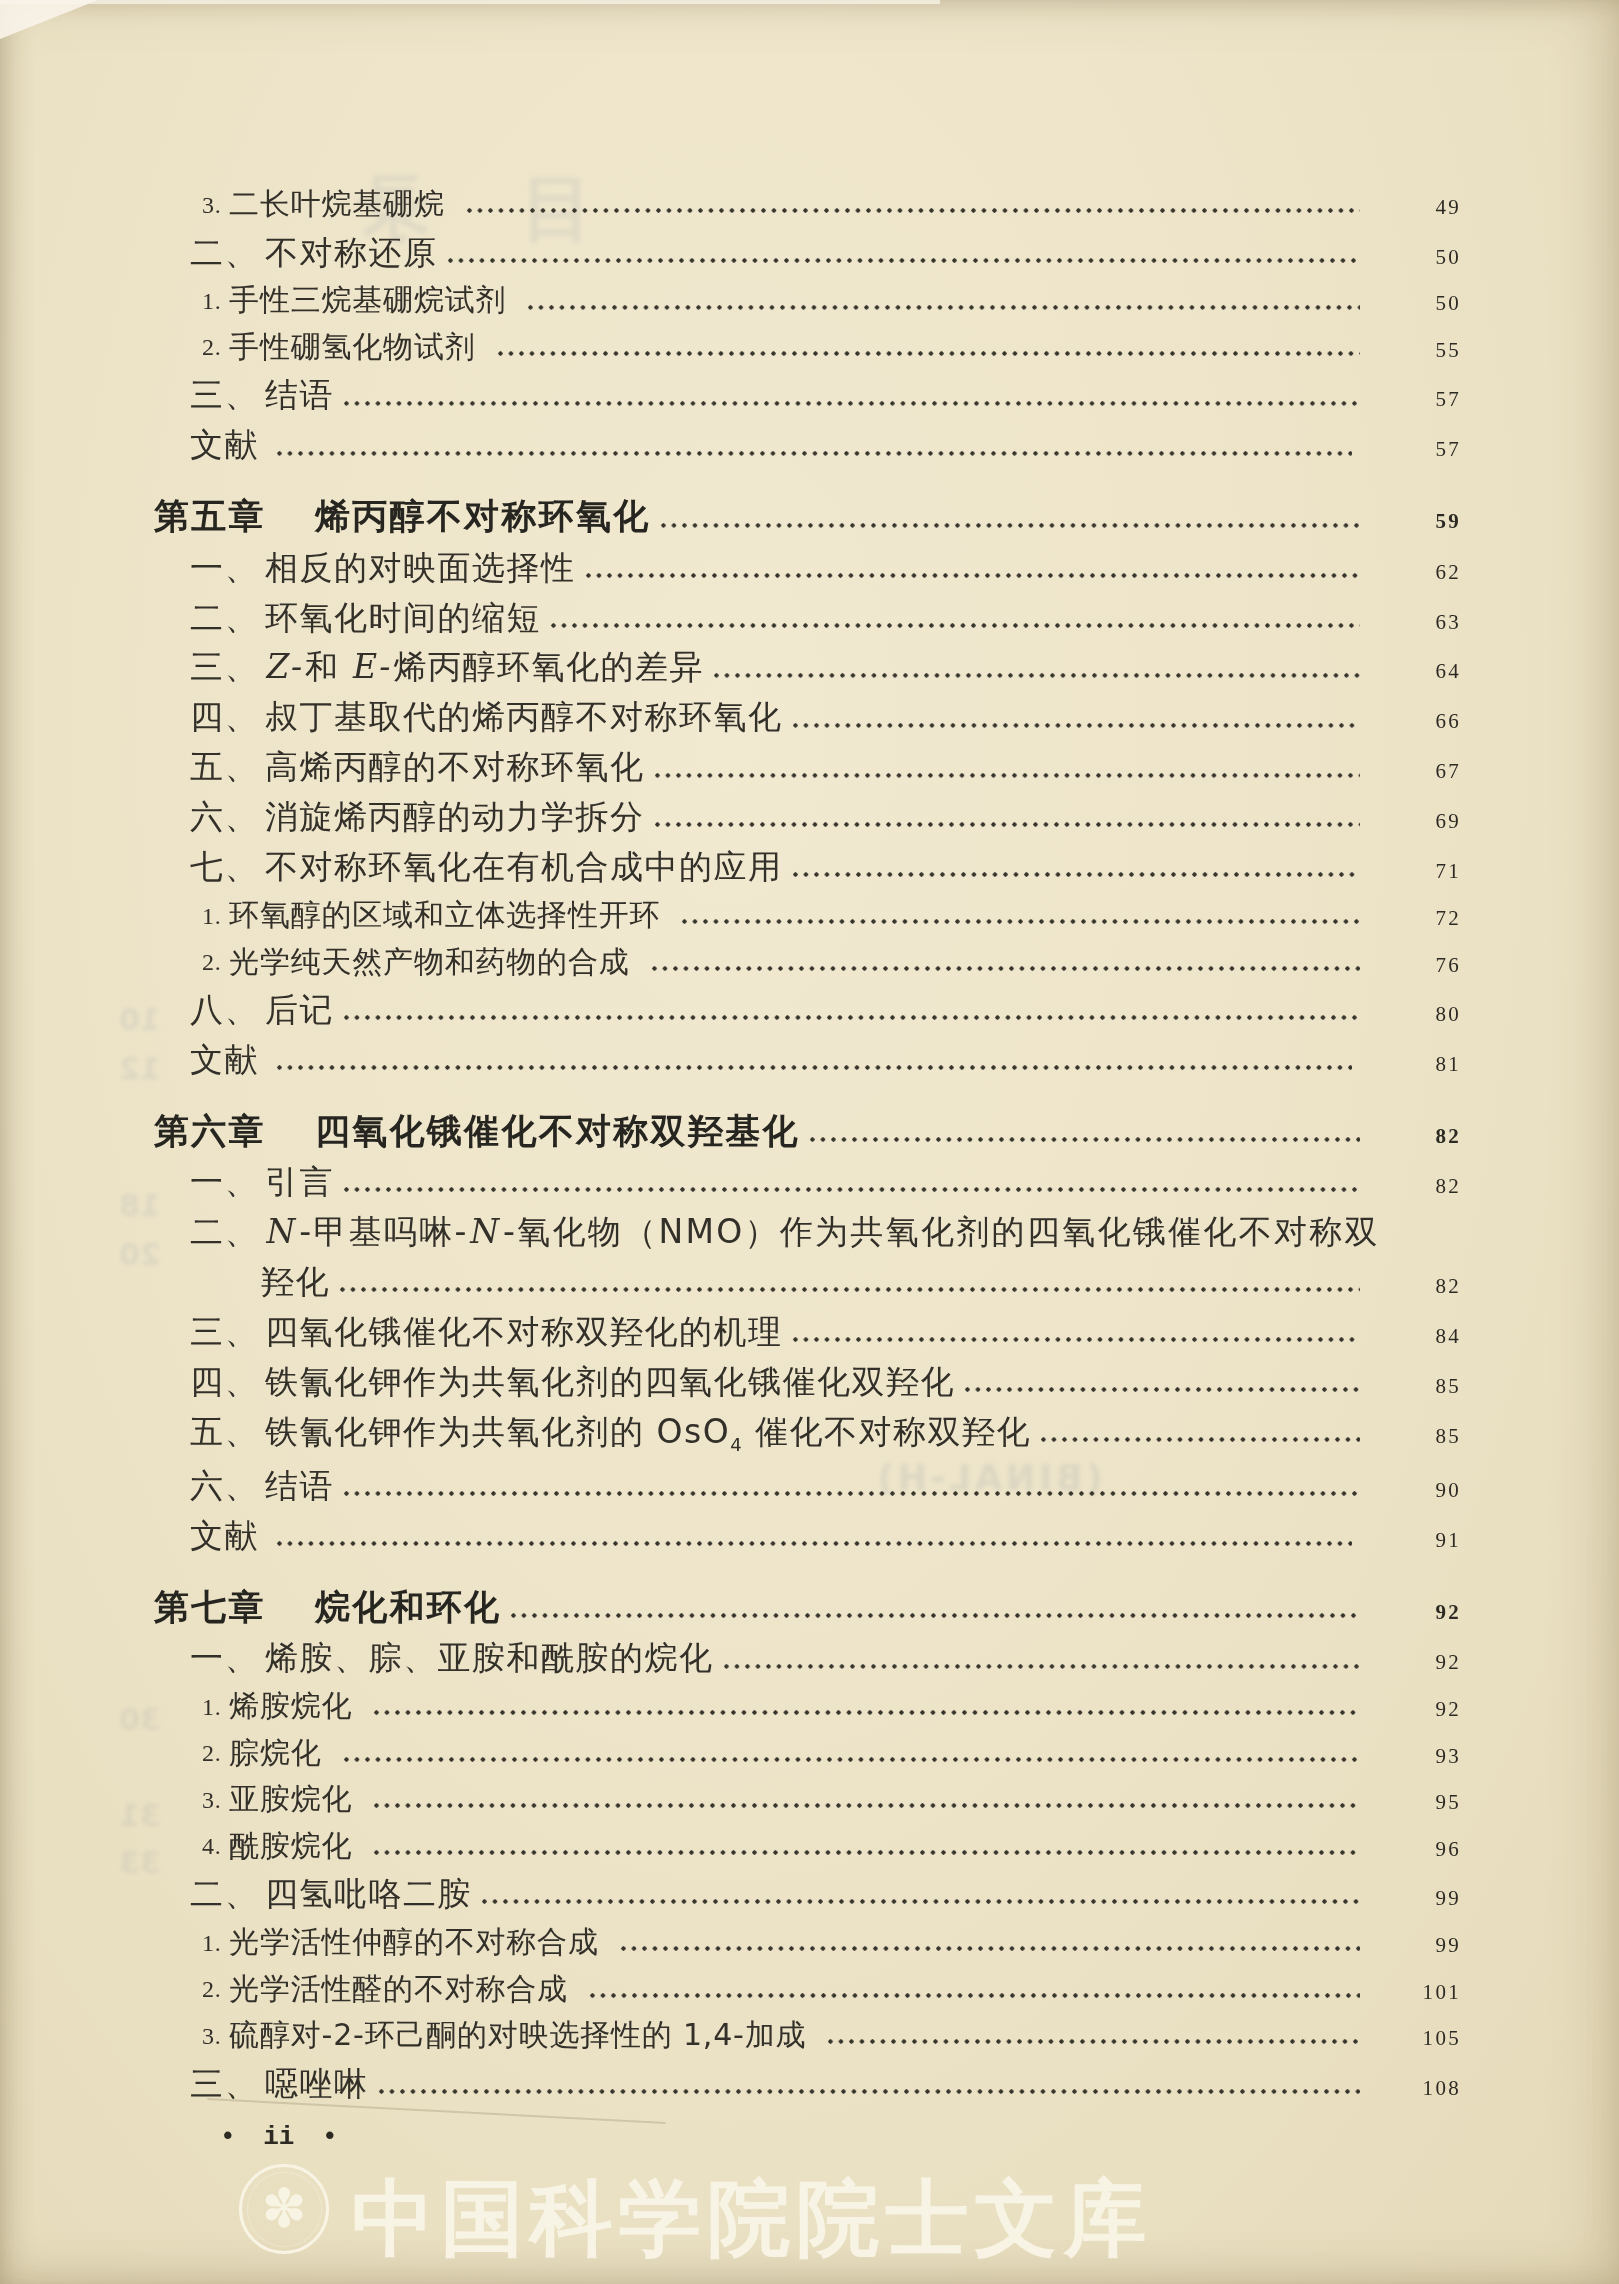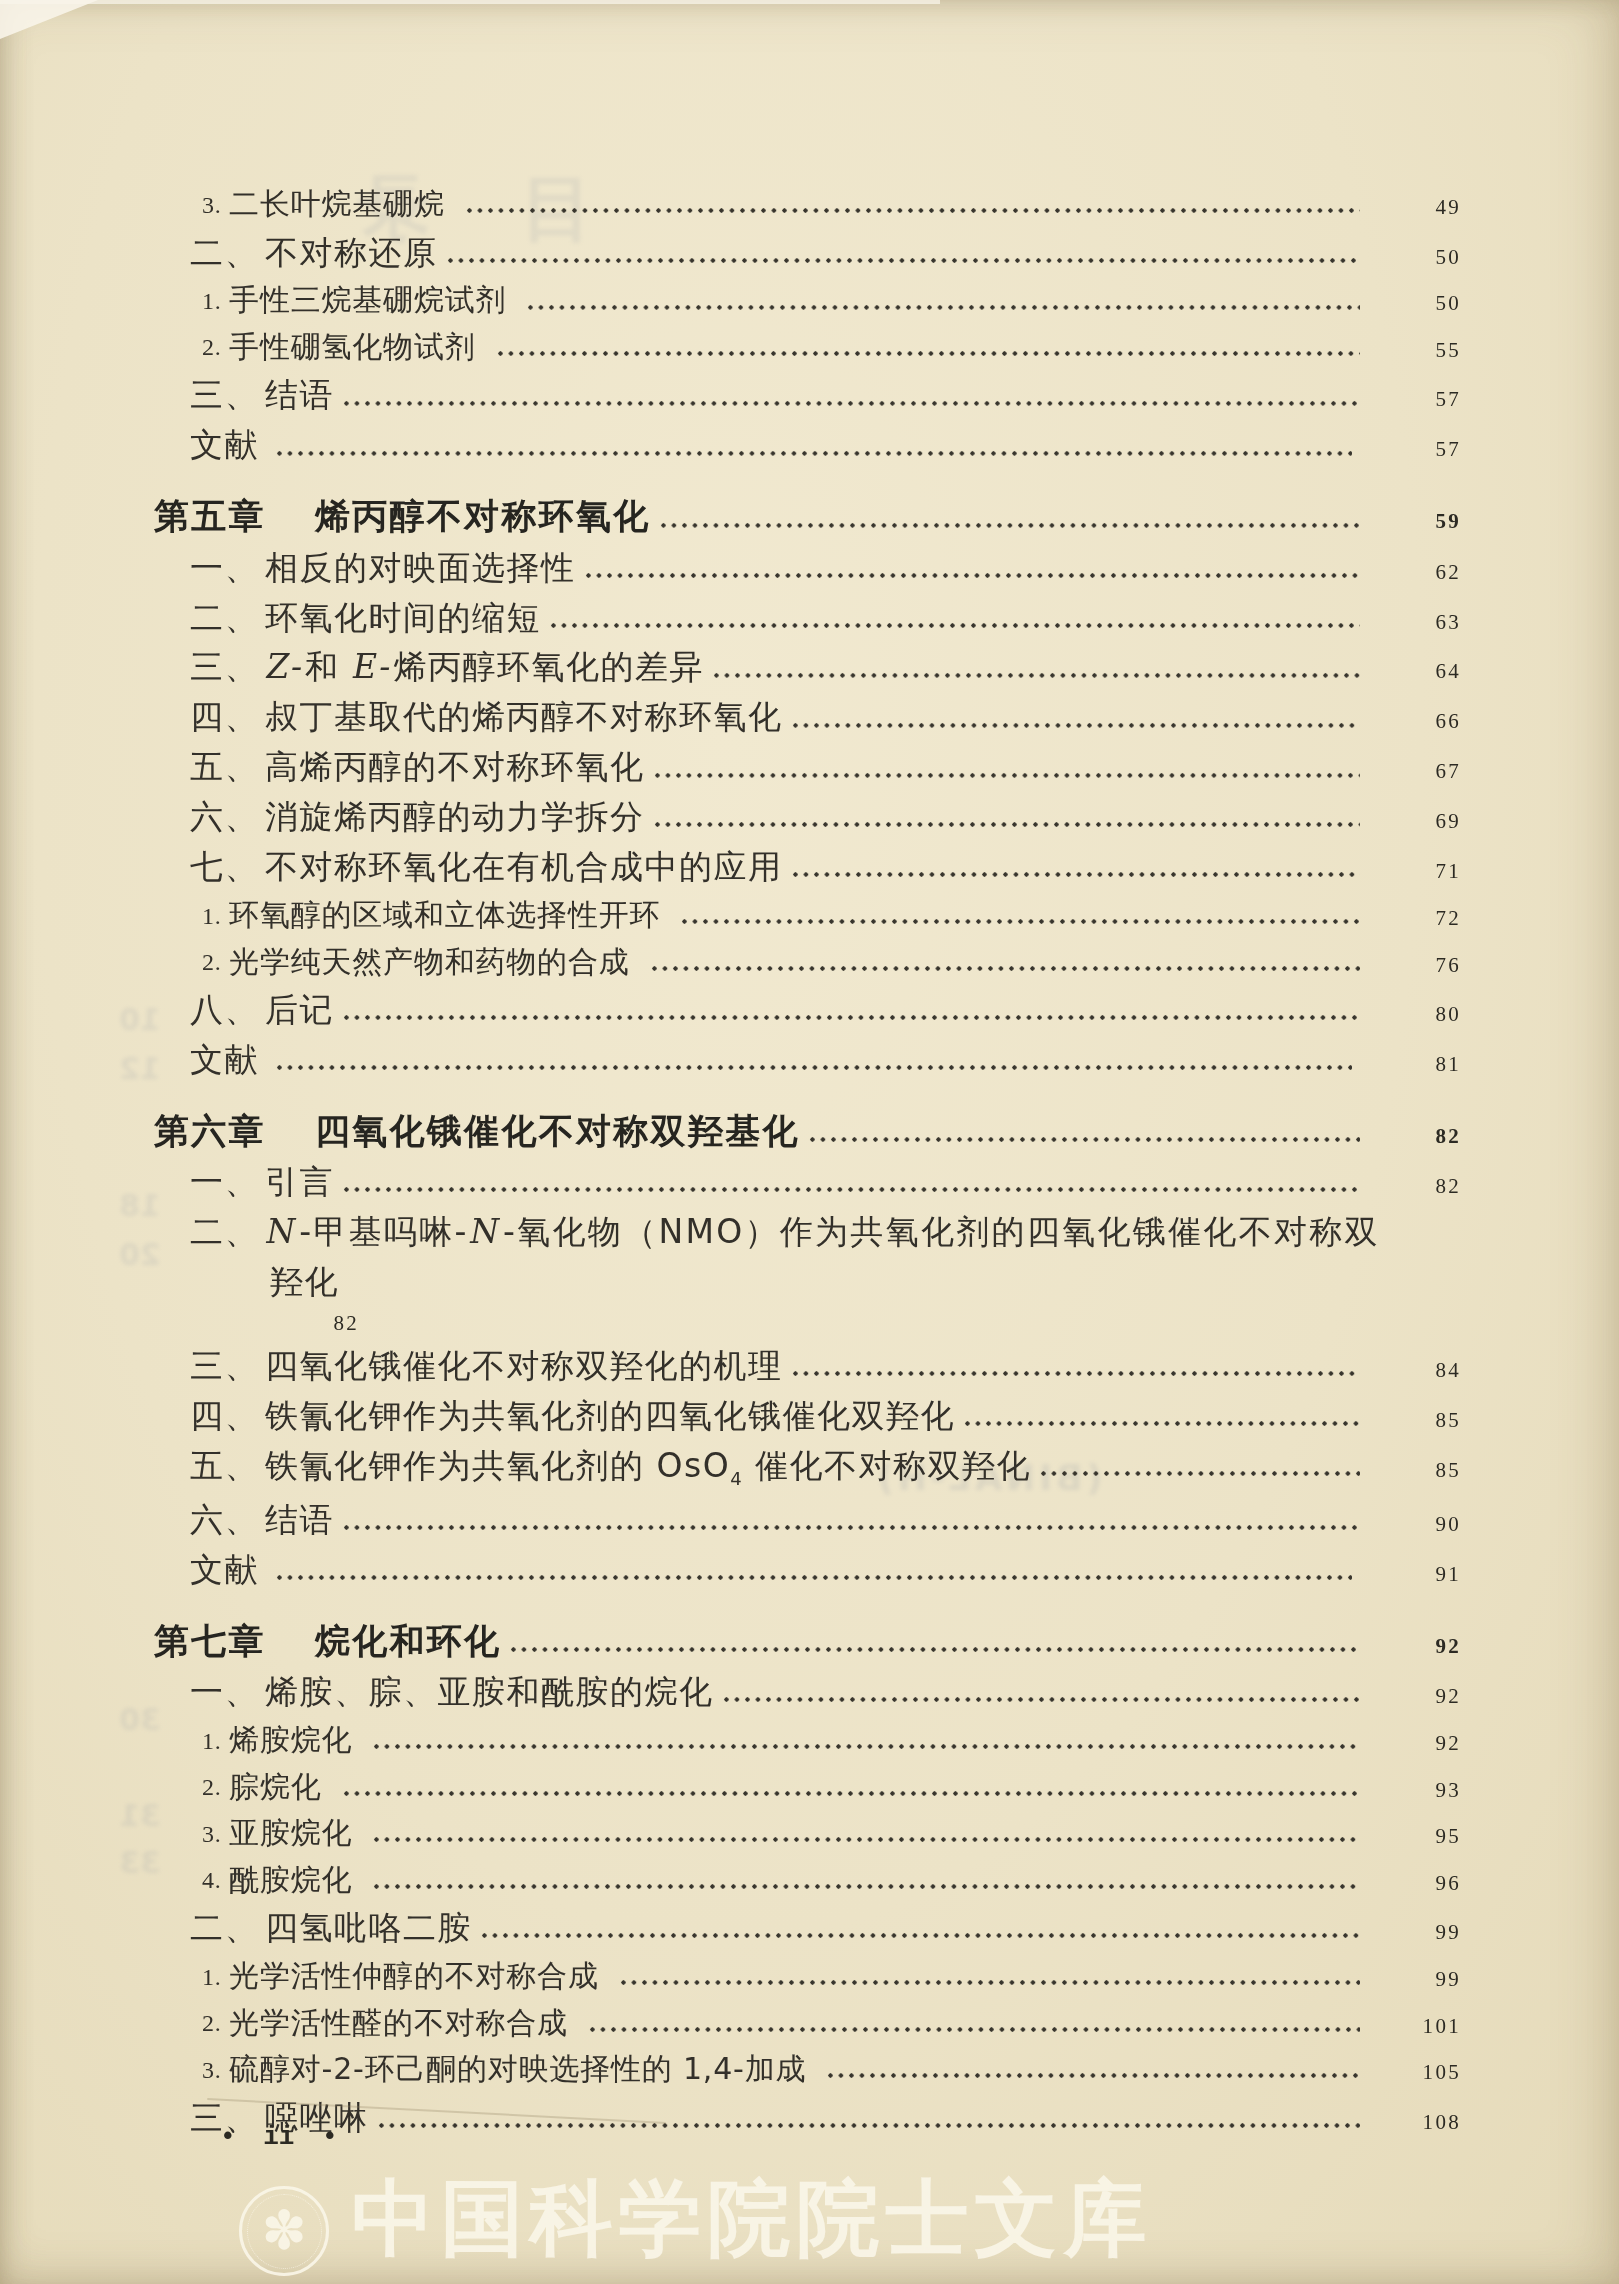"羟化" .cont { flex-direction: column -> none }
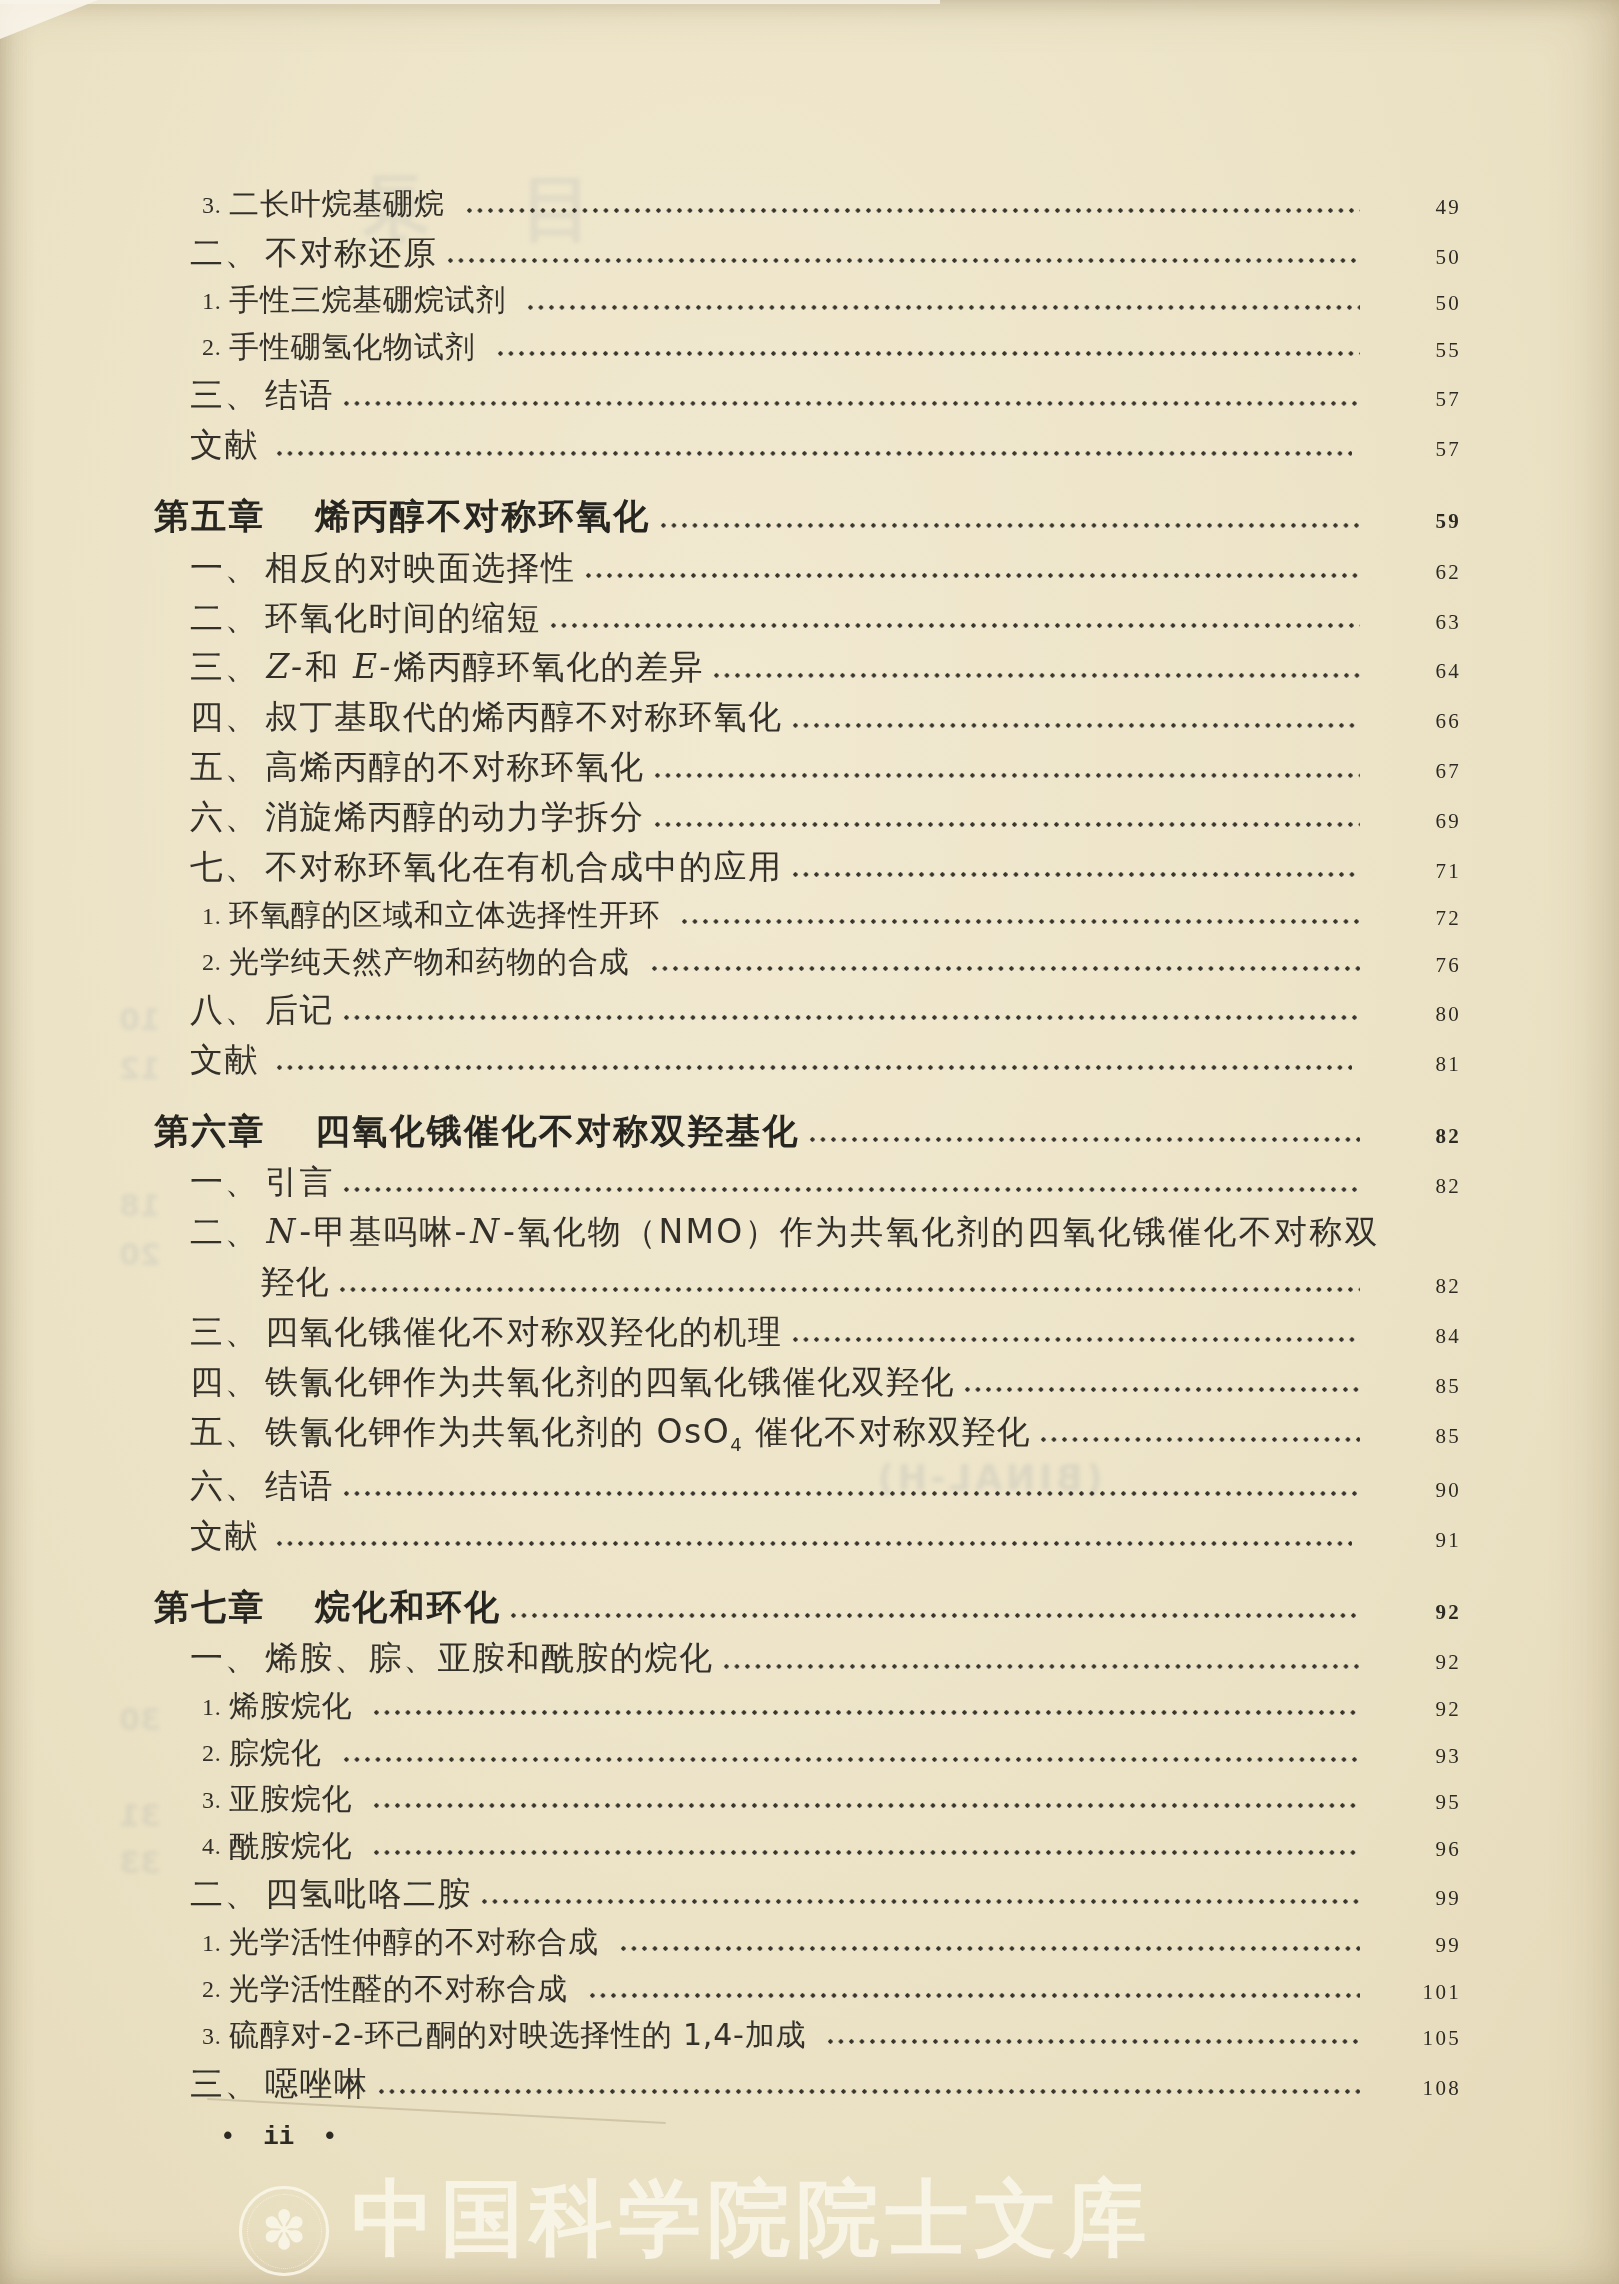"中国科学院院士文库" .watermark { align-items: flex-end -> flex-start }
